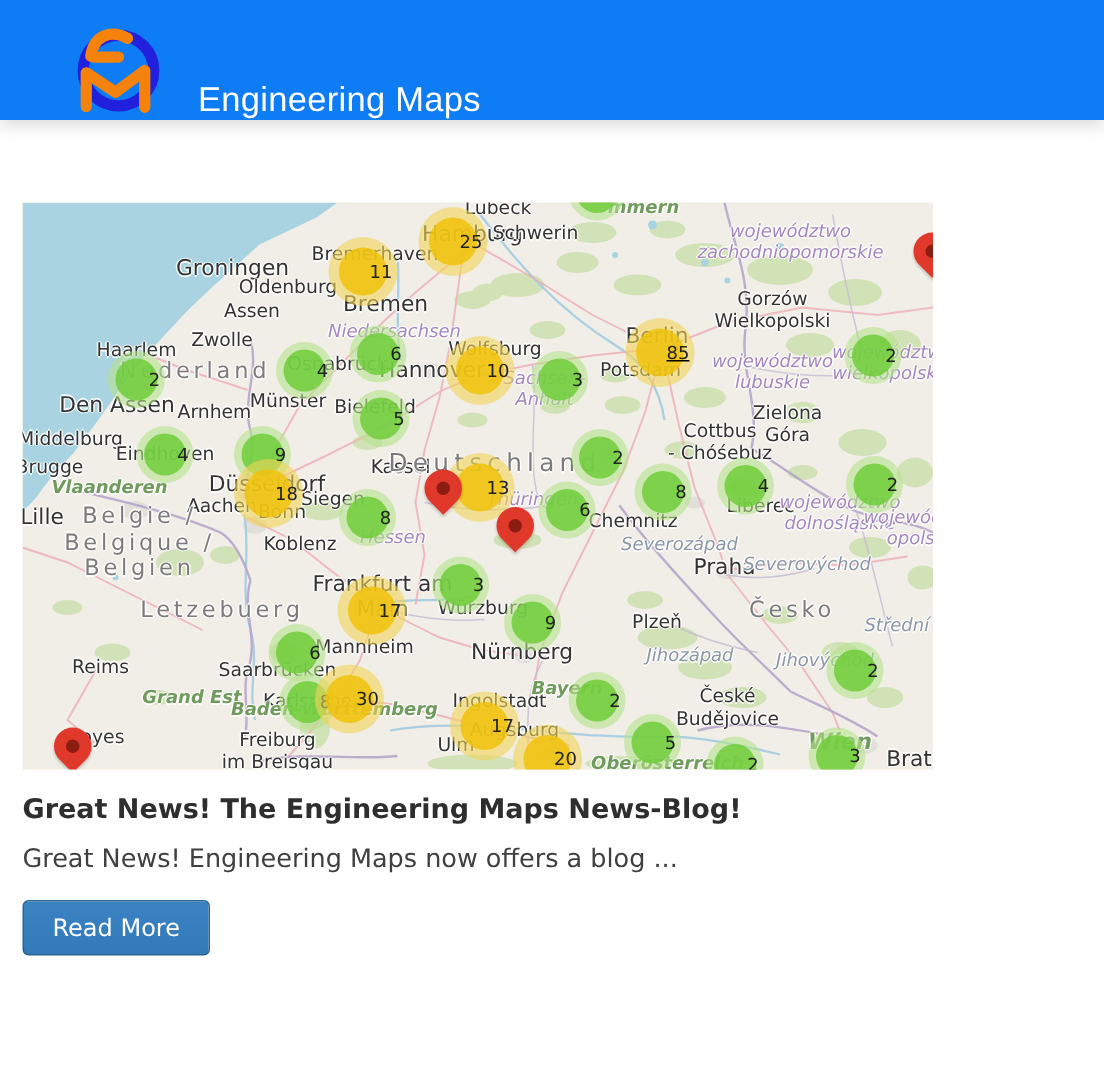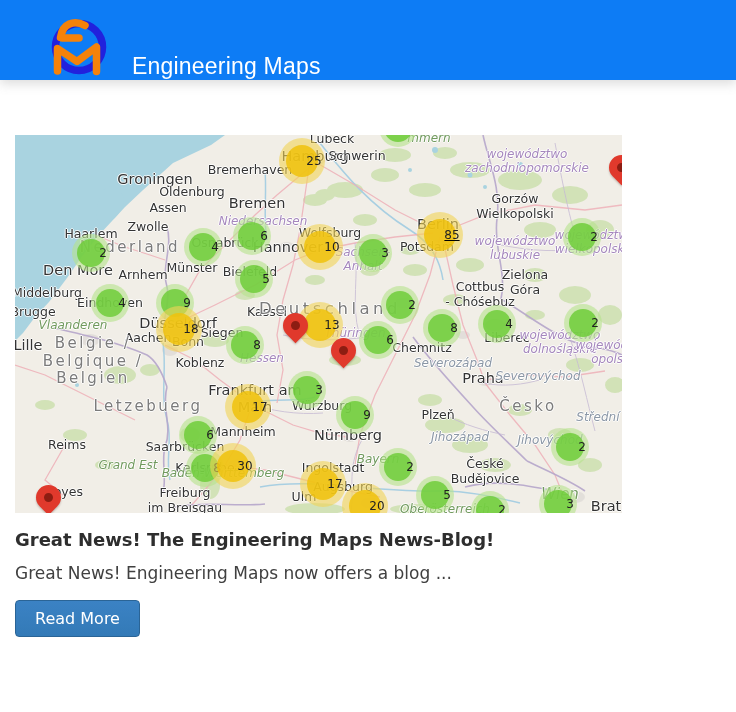"mmern" .maplabel.green { font-weight: none -> bold }
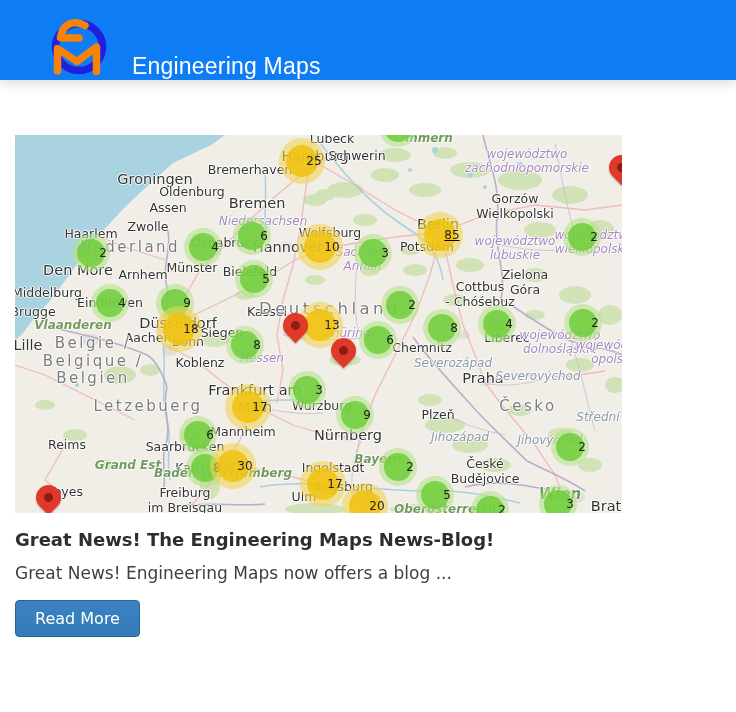"11" div.cluster { html: none -> <div> <div>11</div> </div> }
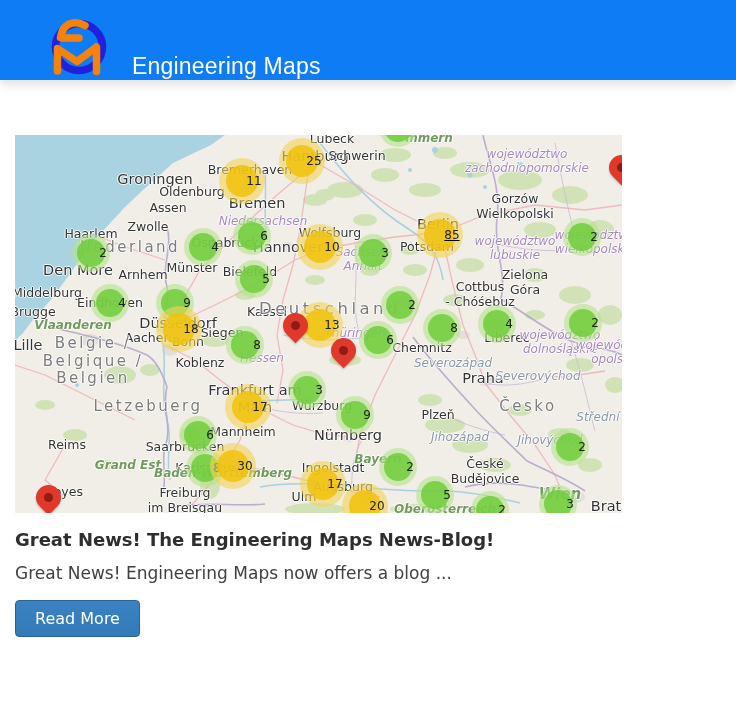"Den More" div.maplabel { text: More -> Assen }
